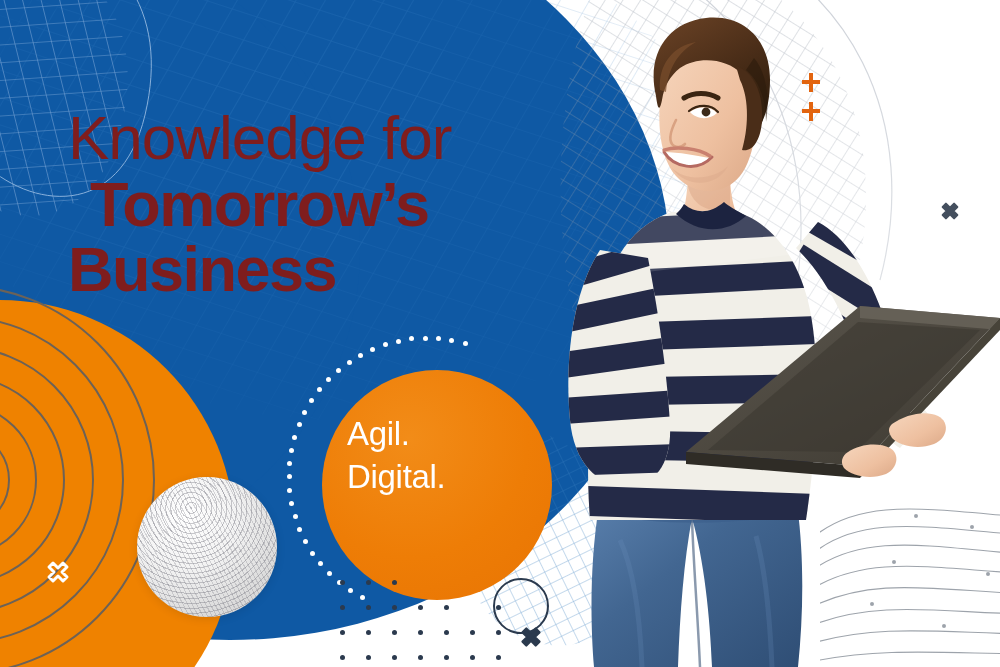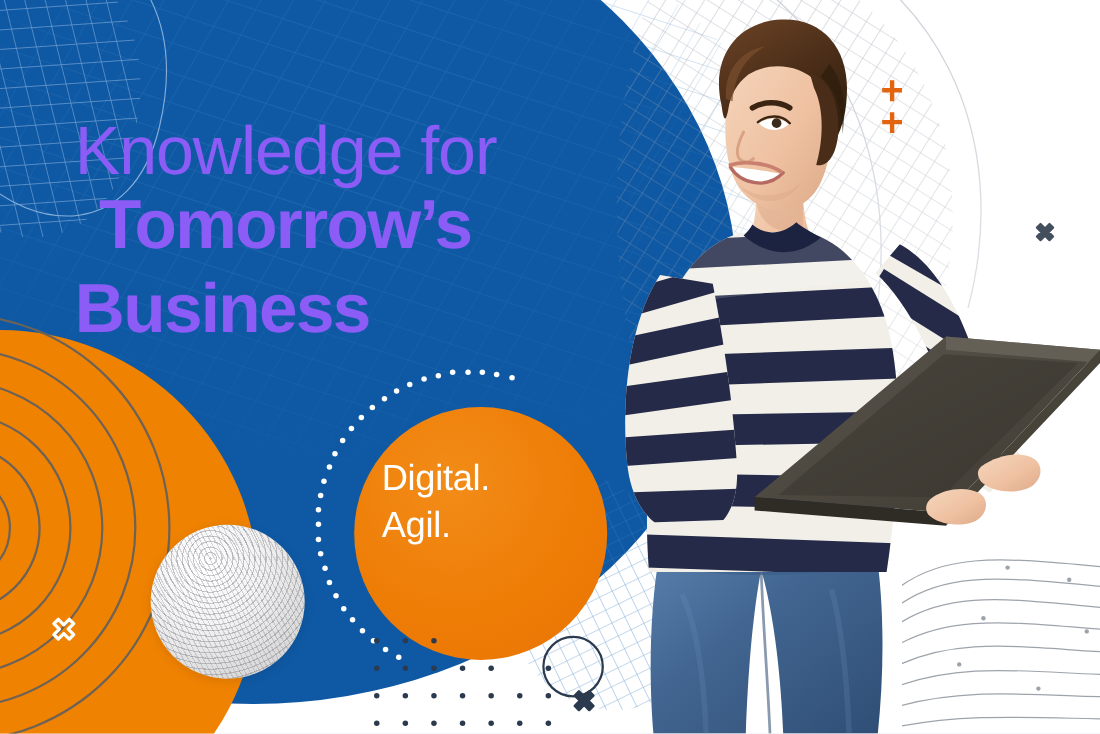"Knowledge for" .headline { color: #8b5cf6 -> #7f1d1d }
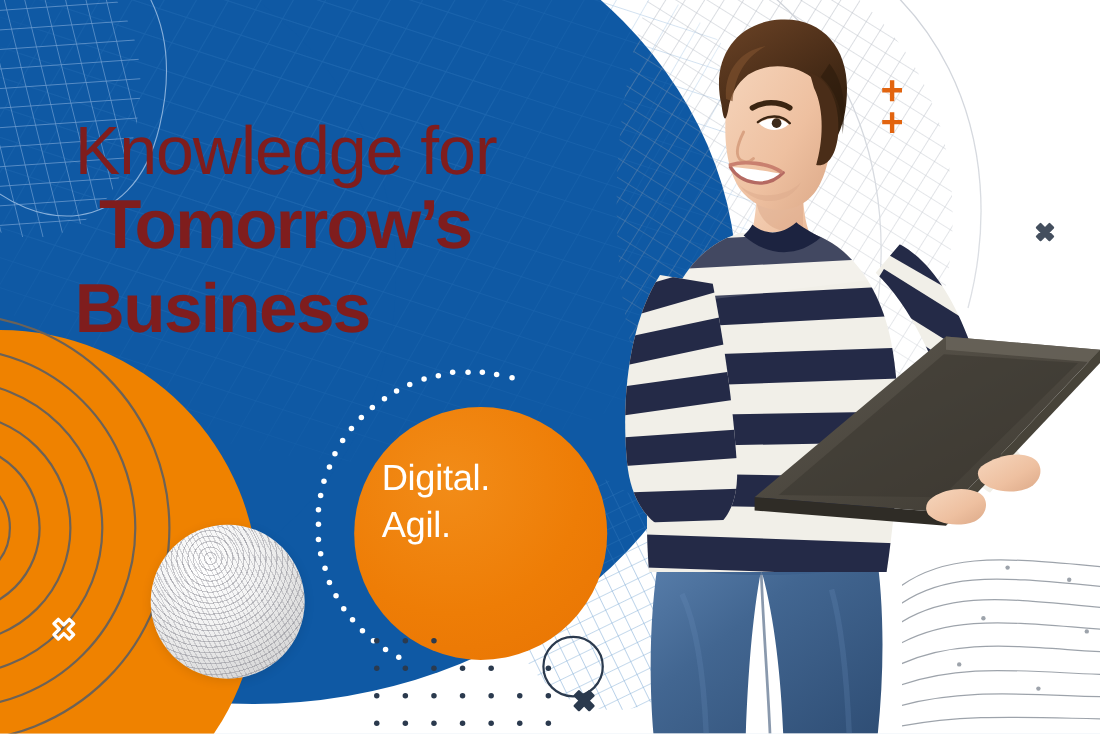"Business" .headline .ln3 { margin-top: 16px -> 4px }
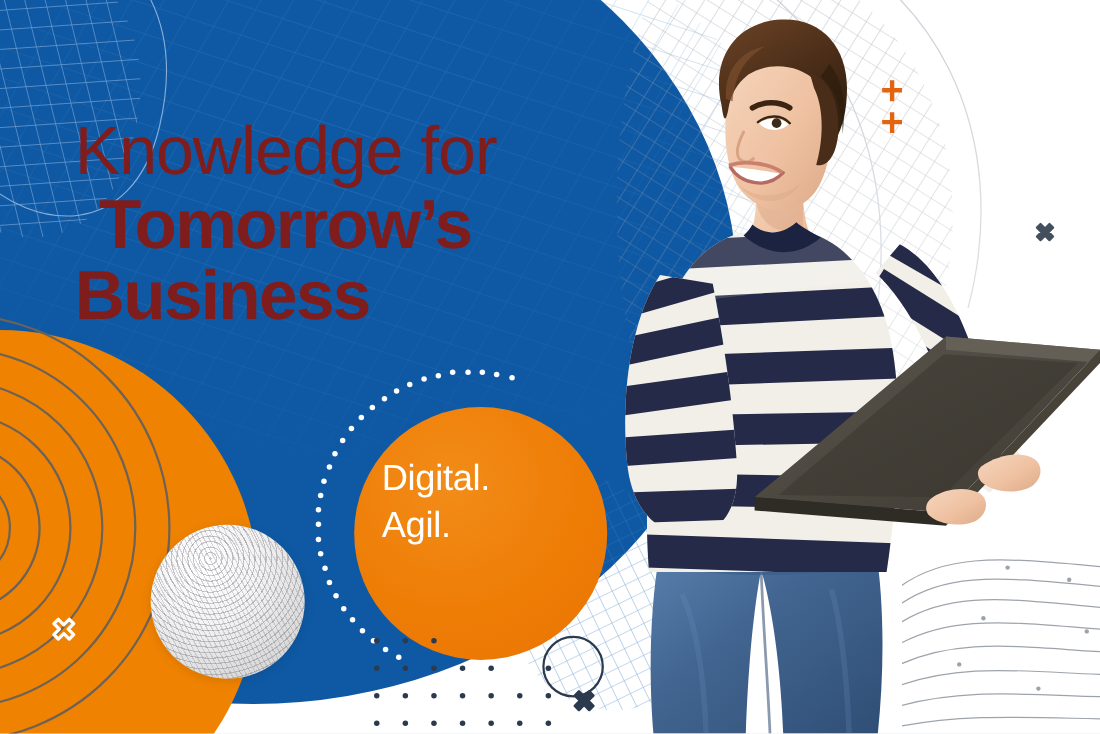"Digital." span { order: before "Agil." -> after "Agil." }
